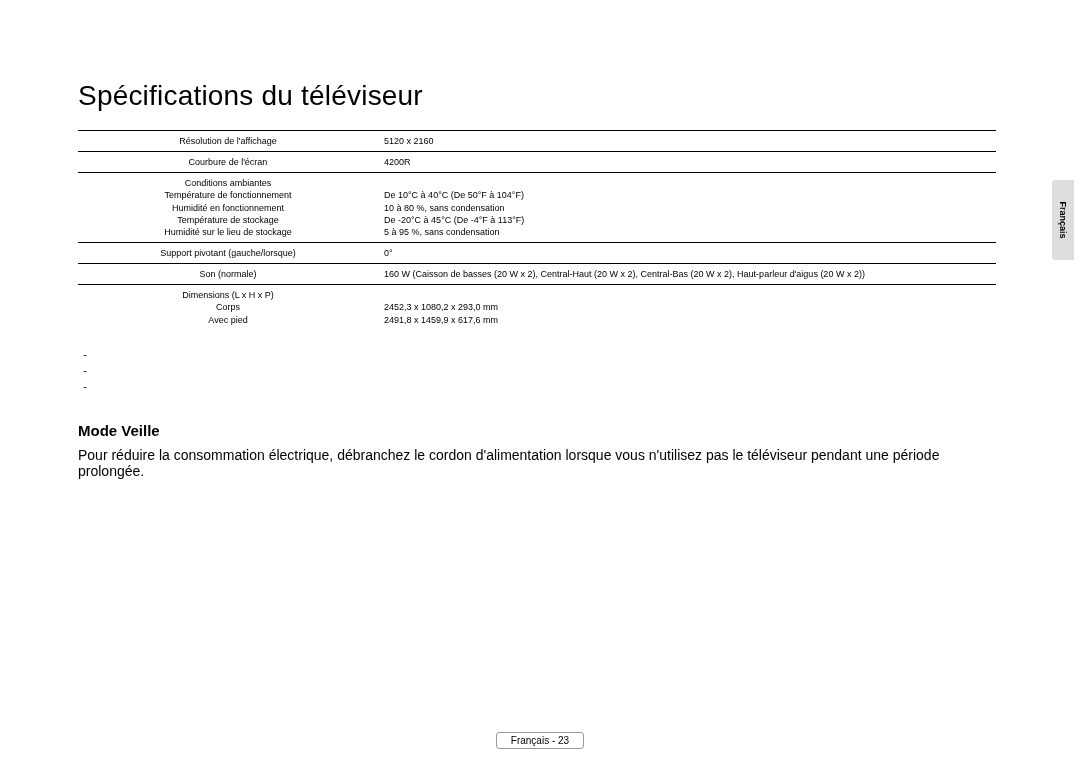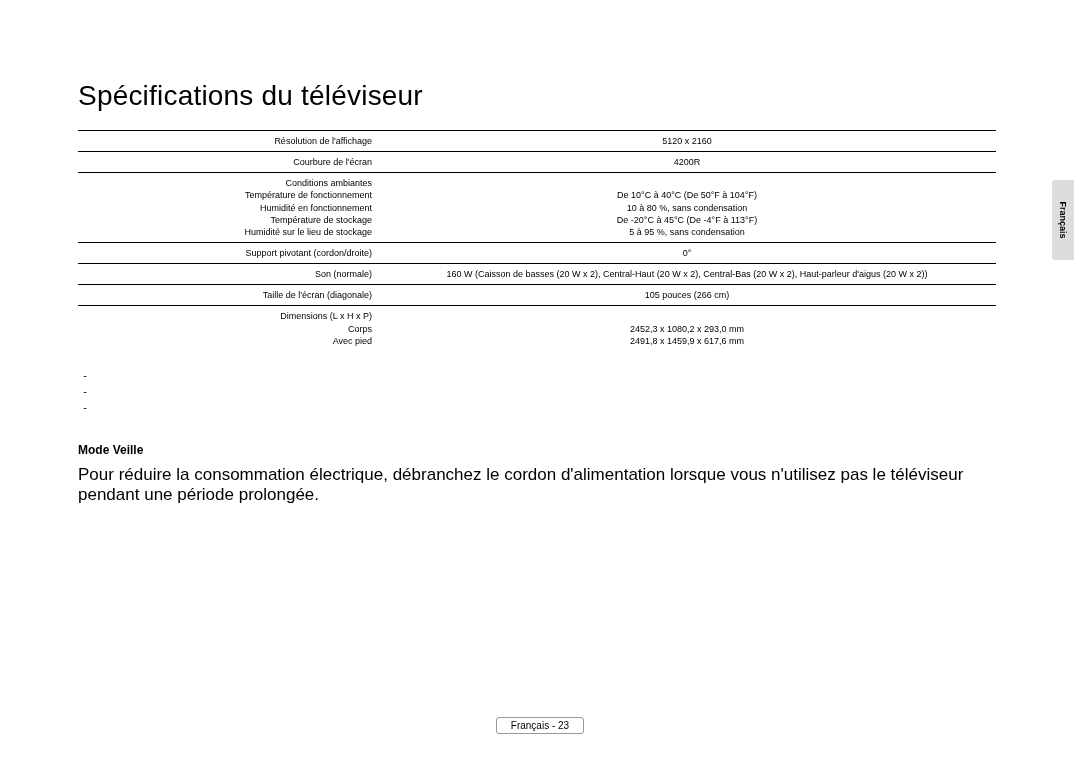"Résolution de l'affichage" table.spec td.label { text-align: right -> center }
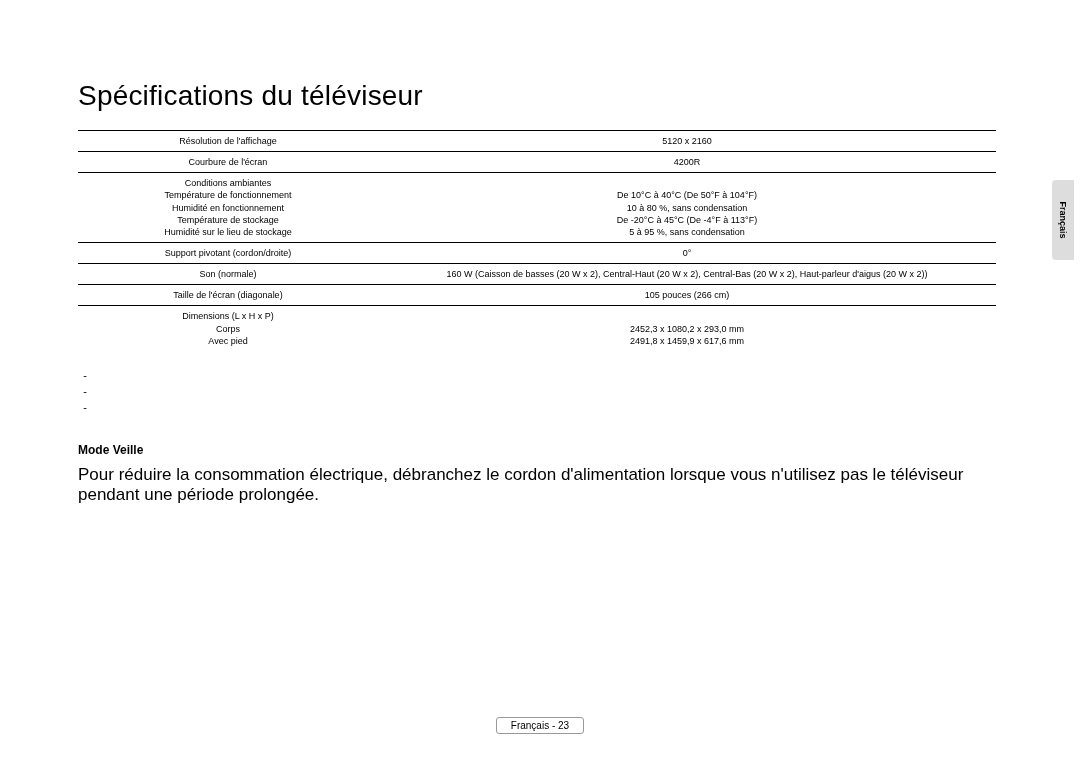"5120 x 2160" table.spec td.value { text-align: center -> none }
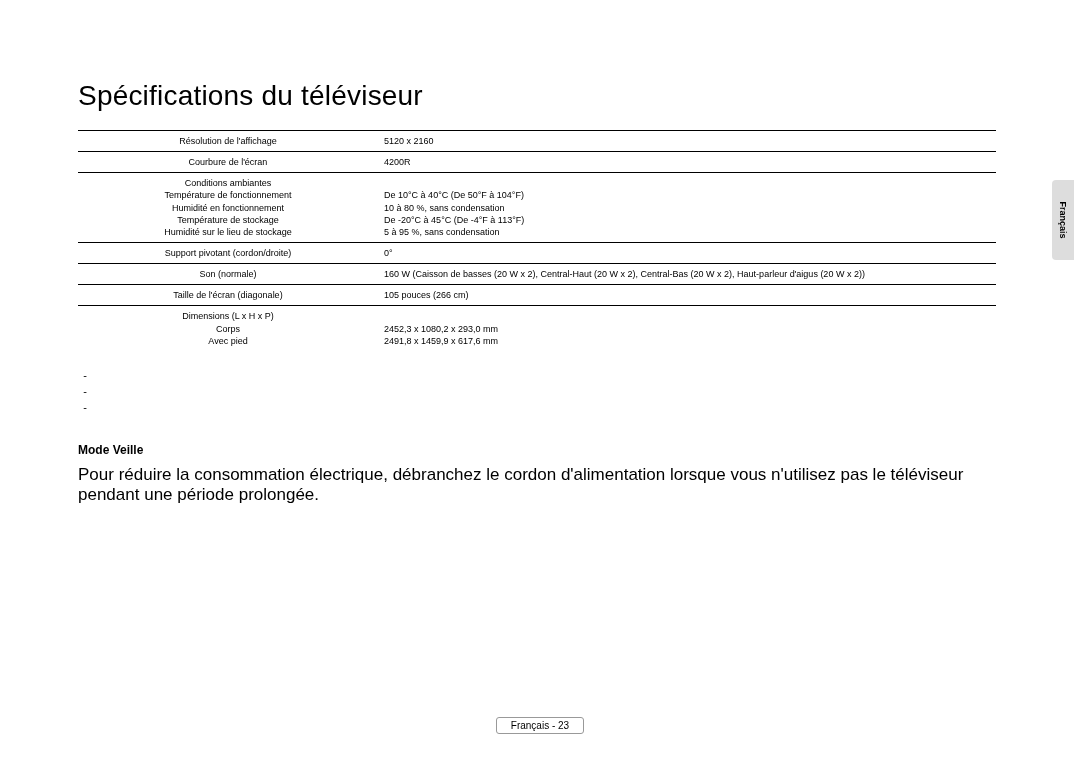"Support pivotant (cordon/droite)" td.label { text: cordon/droite -> gauche/lorsque }
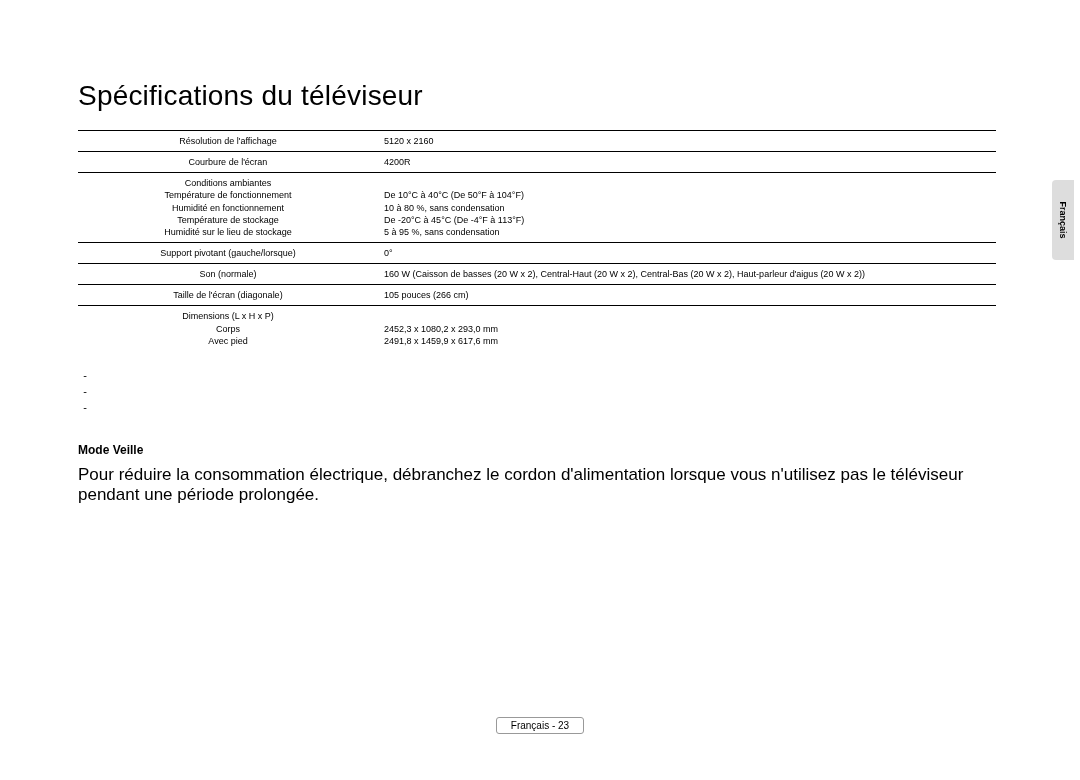"Taille de l'écran (diagonale)" tr.topline { html: <tr> <td>Taille de l'écran (diagonale)</td> <td>105 pouces (266 cm)</td> </tr> -> none }
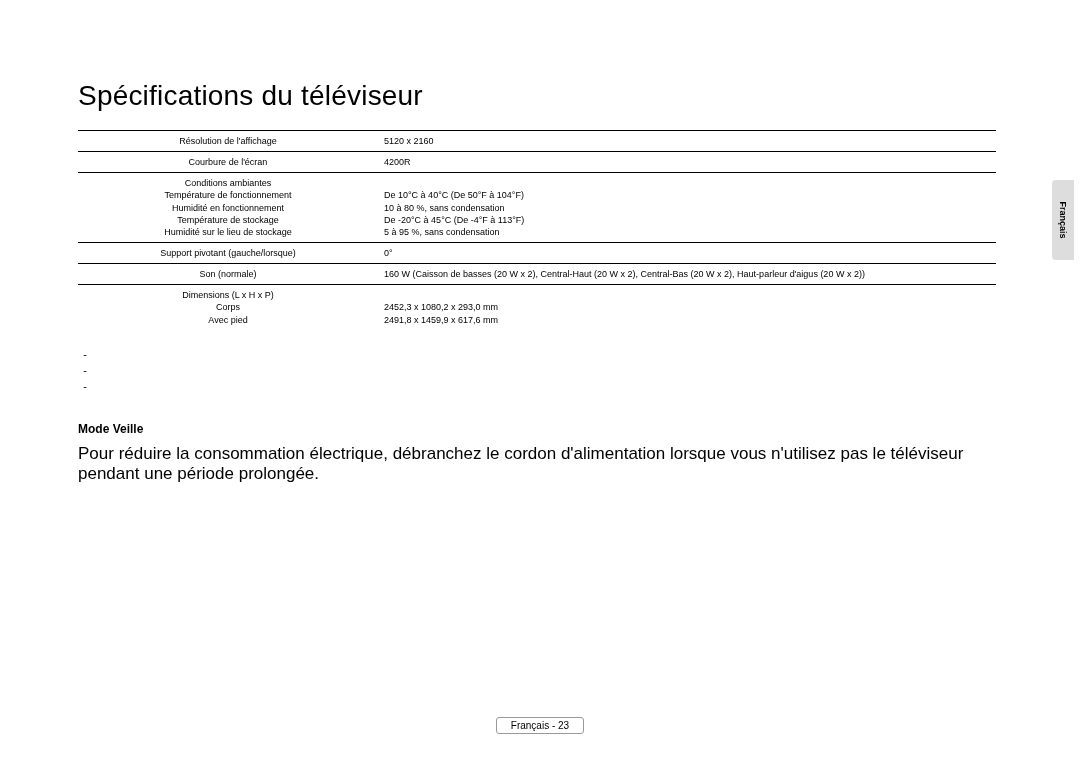"Mode Veille" .subheading { font-size: 12px -> 15px }
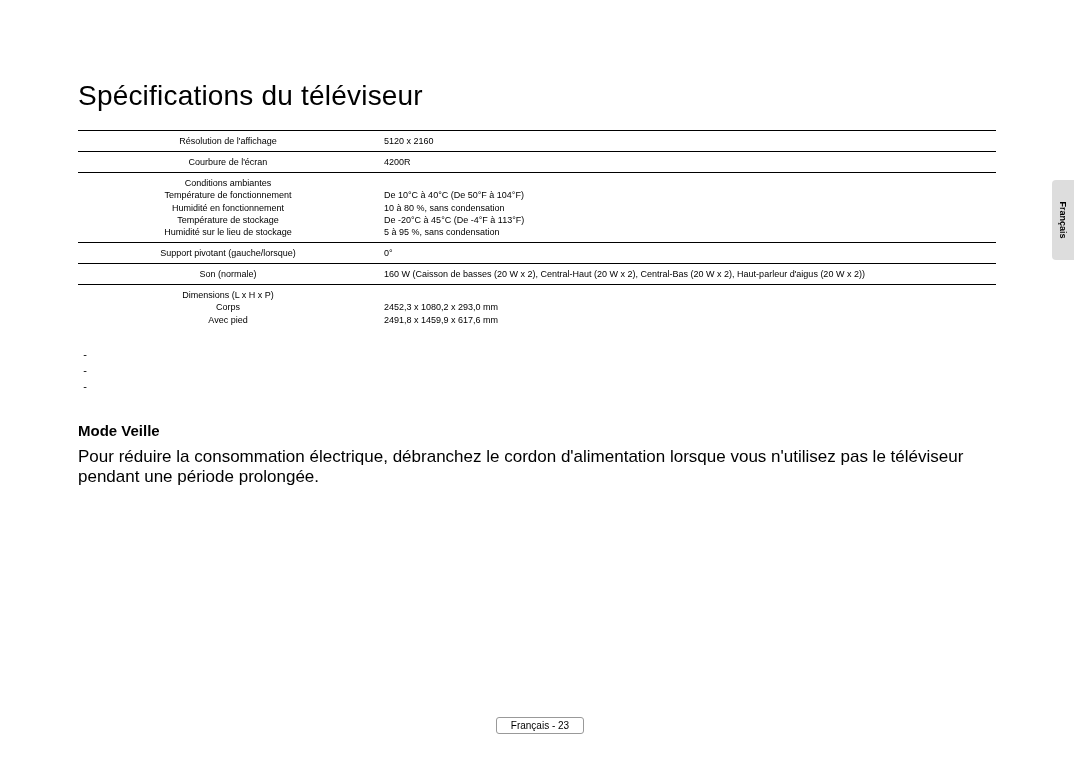"Pour réduire la consommation électrique," .body-text { font-size: 17px -> 14px }
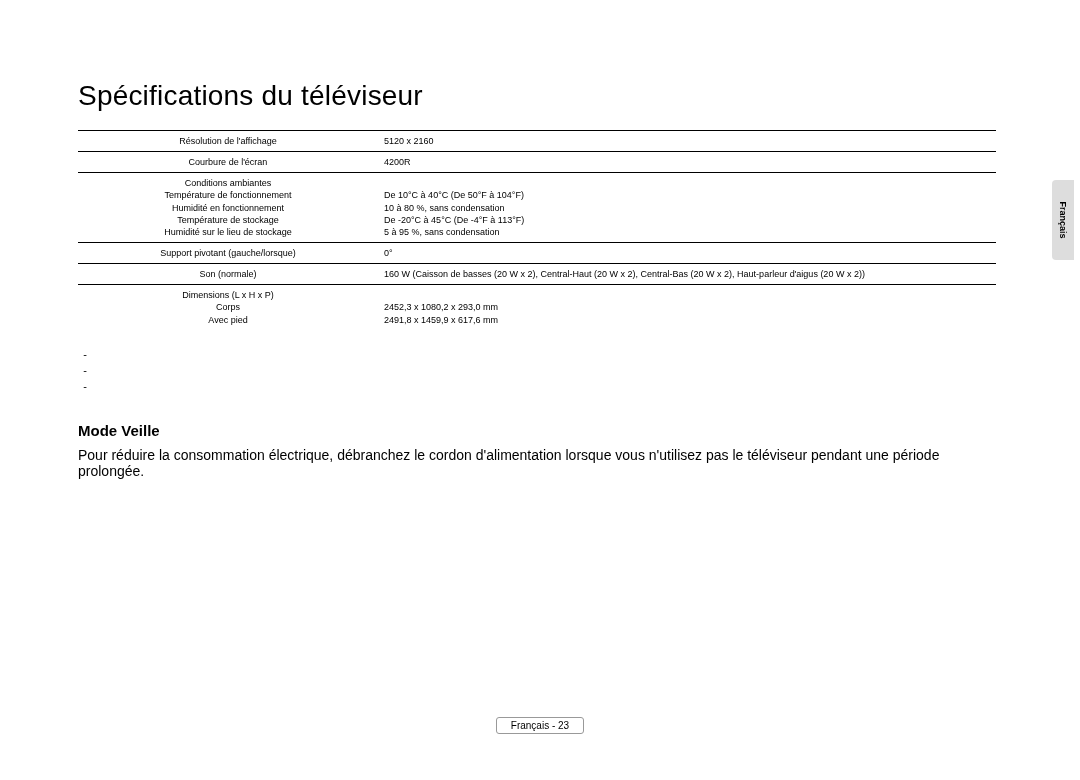"Français - 23" .footer { bottom: 46px -> 31px }
